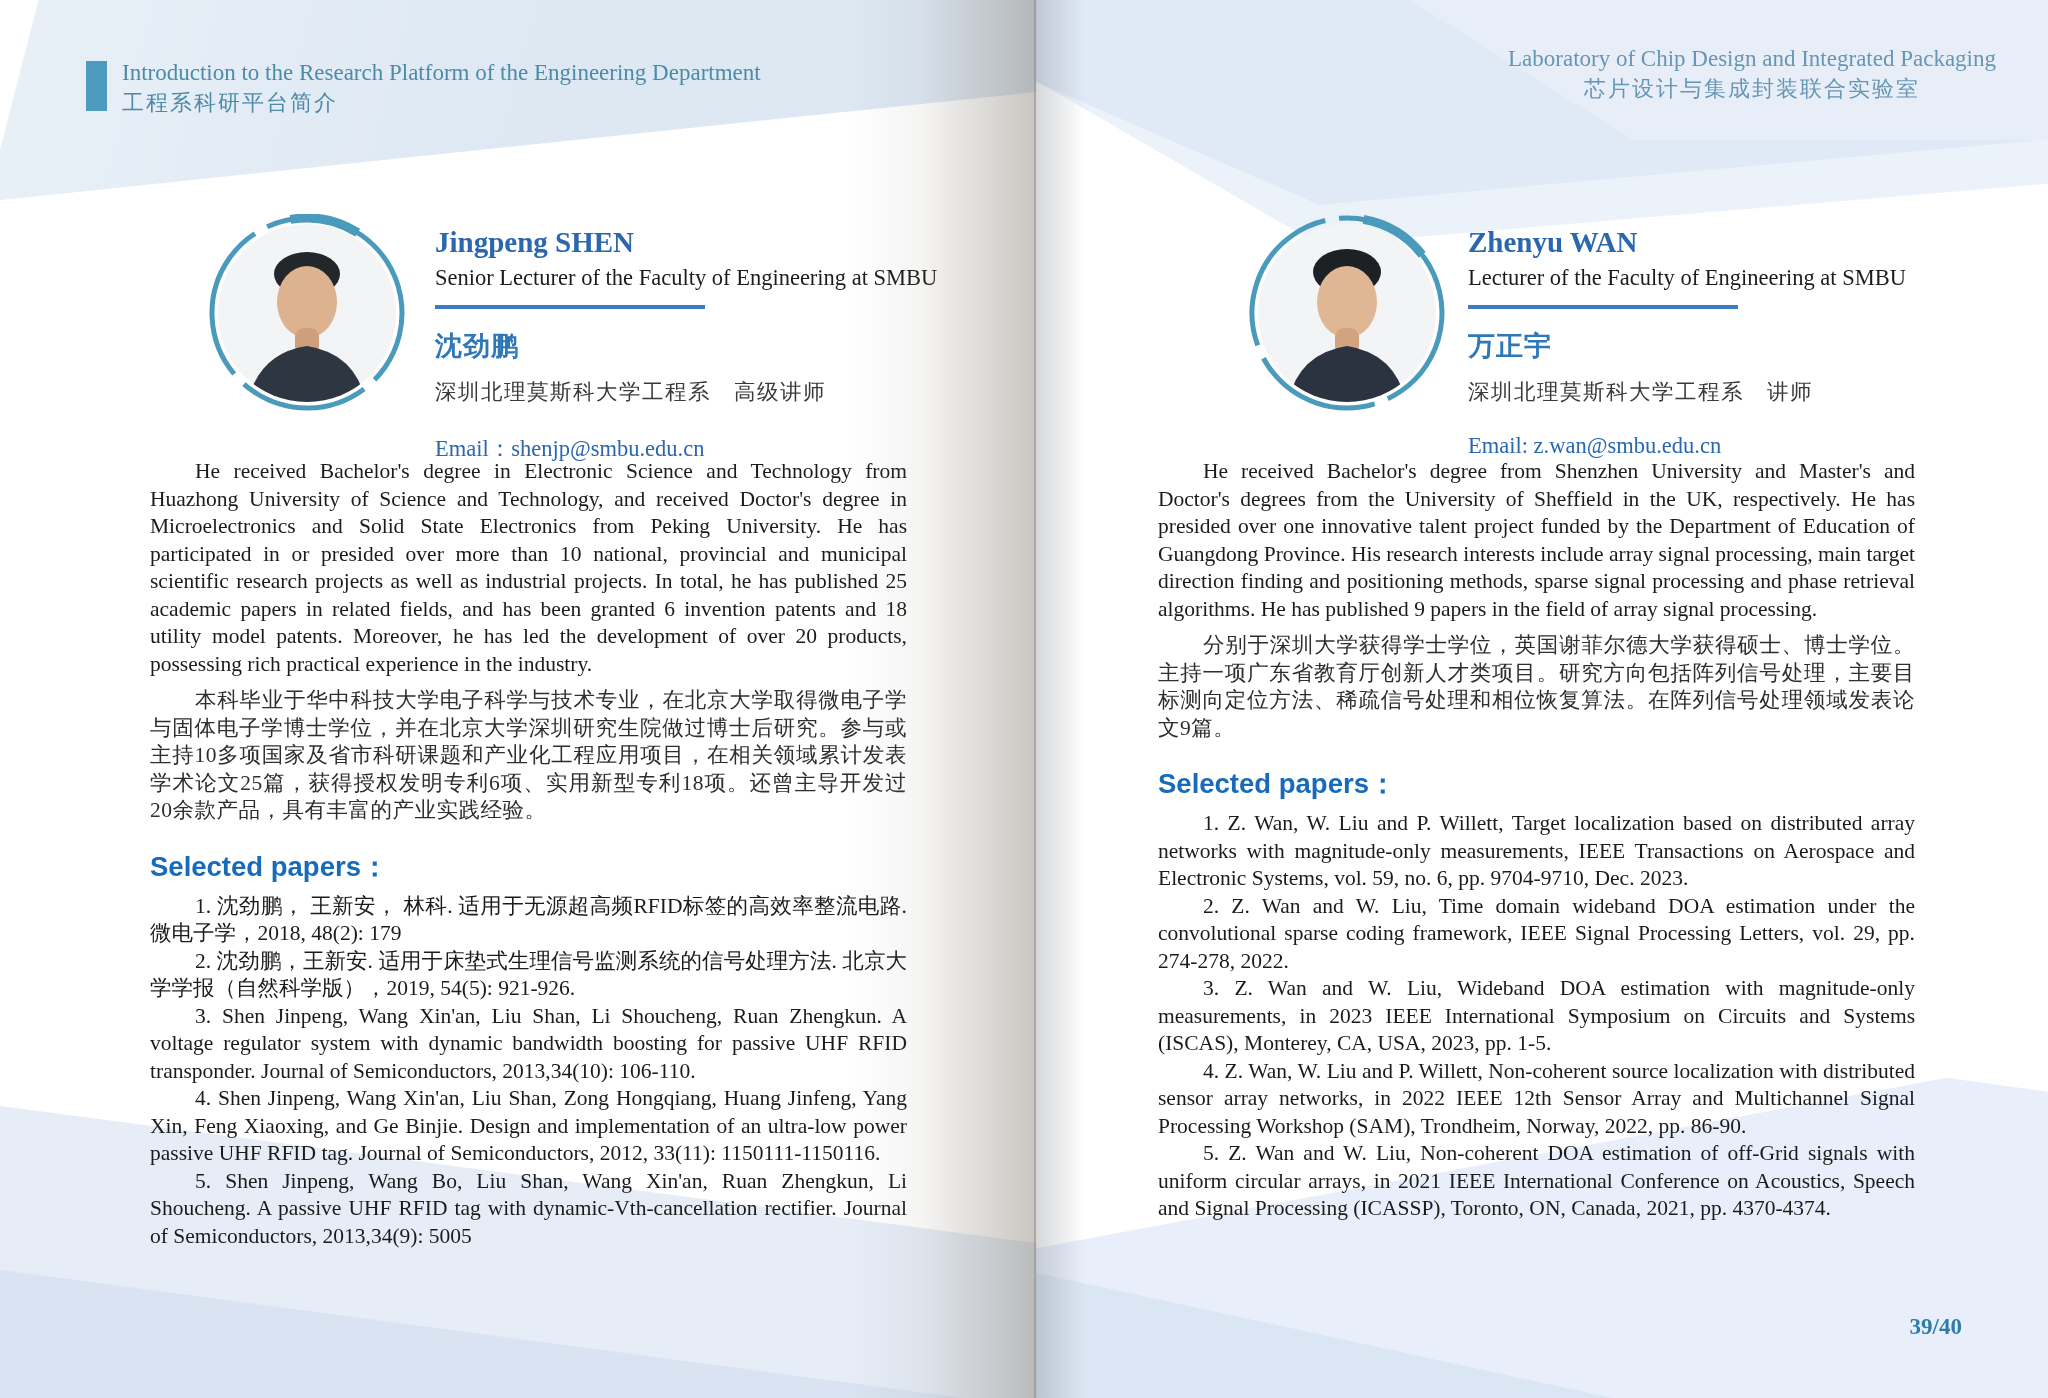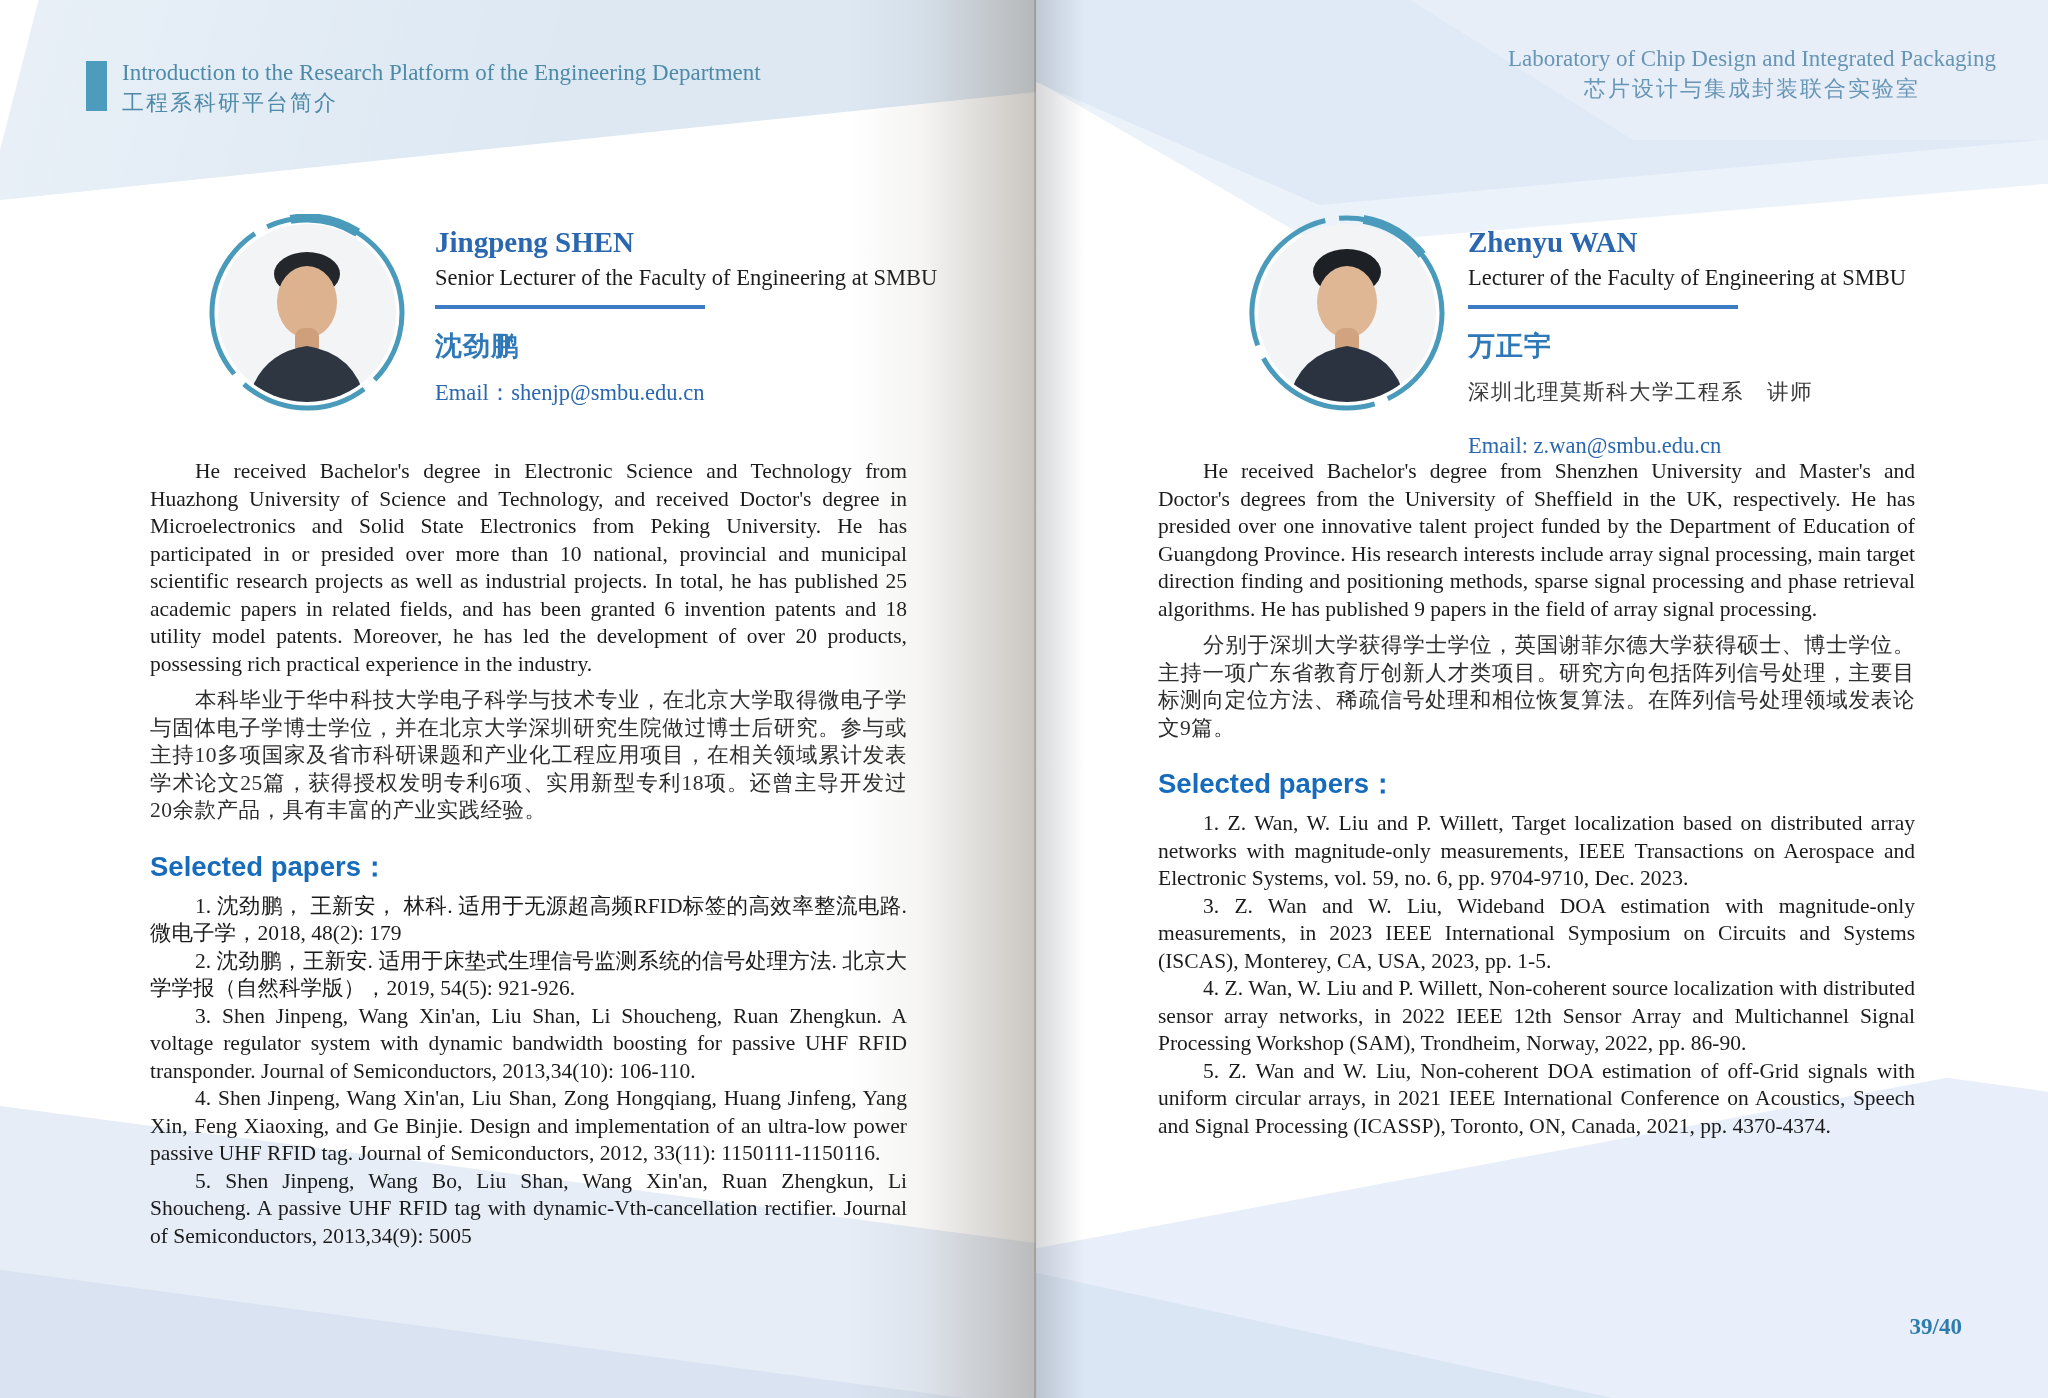"深圳北理莫斯科大学工程系 高级讲师" div.title-zh { html: none -> <div>深圳北理莫斯科大学工程系 高级讲师</div> }
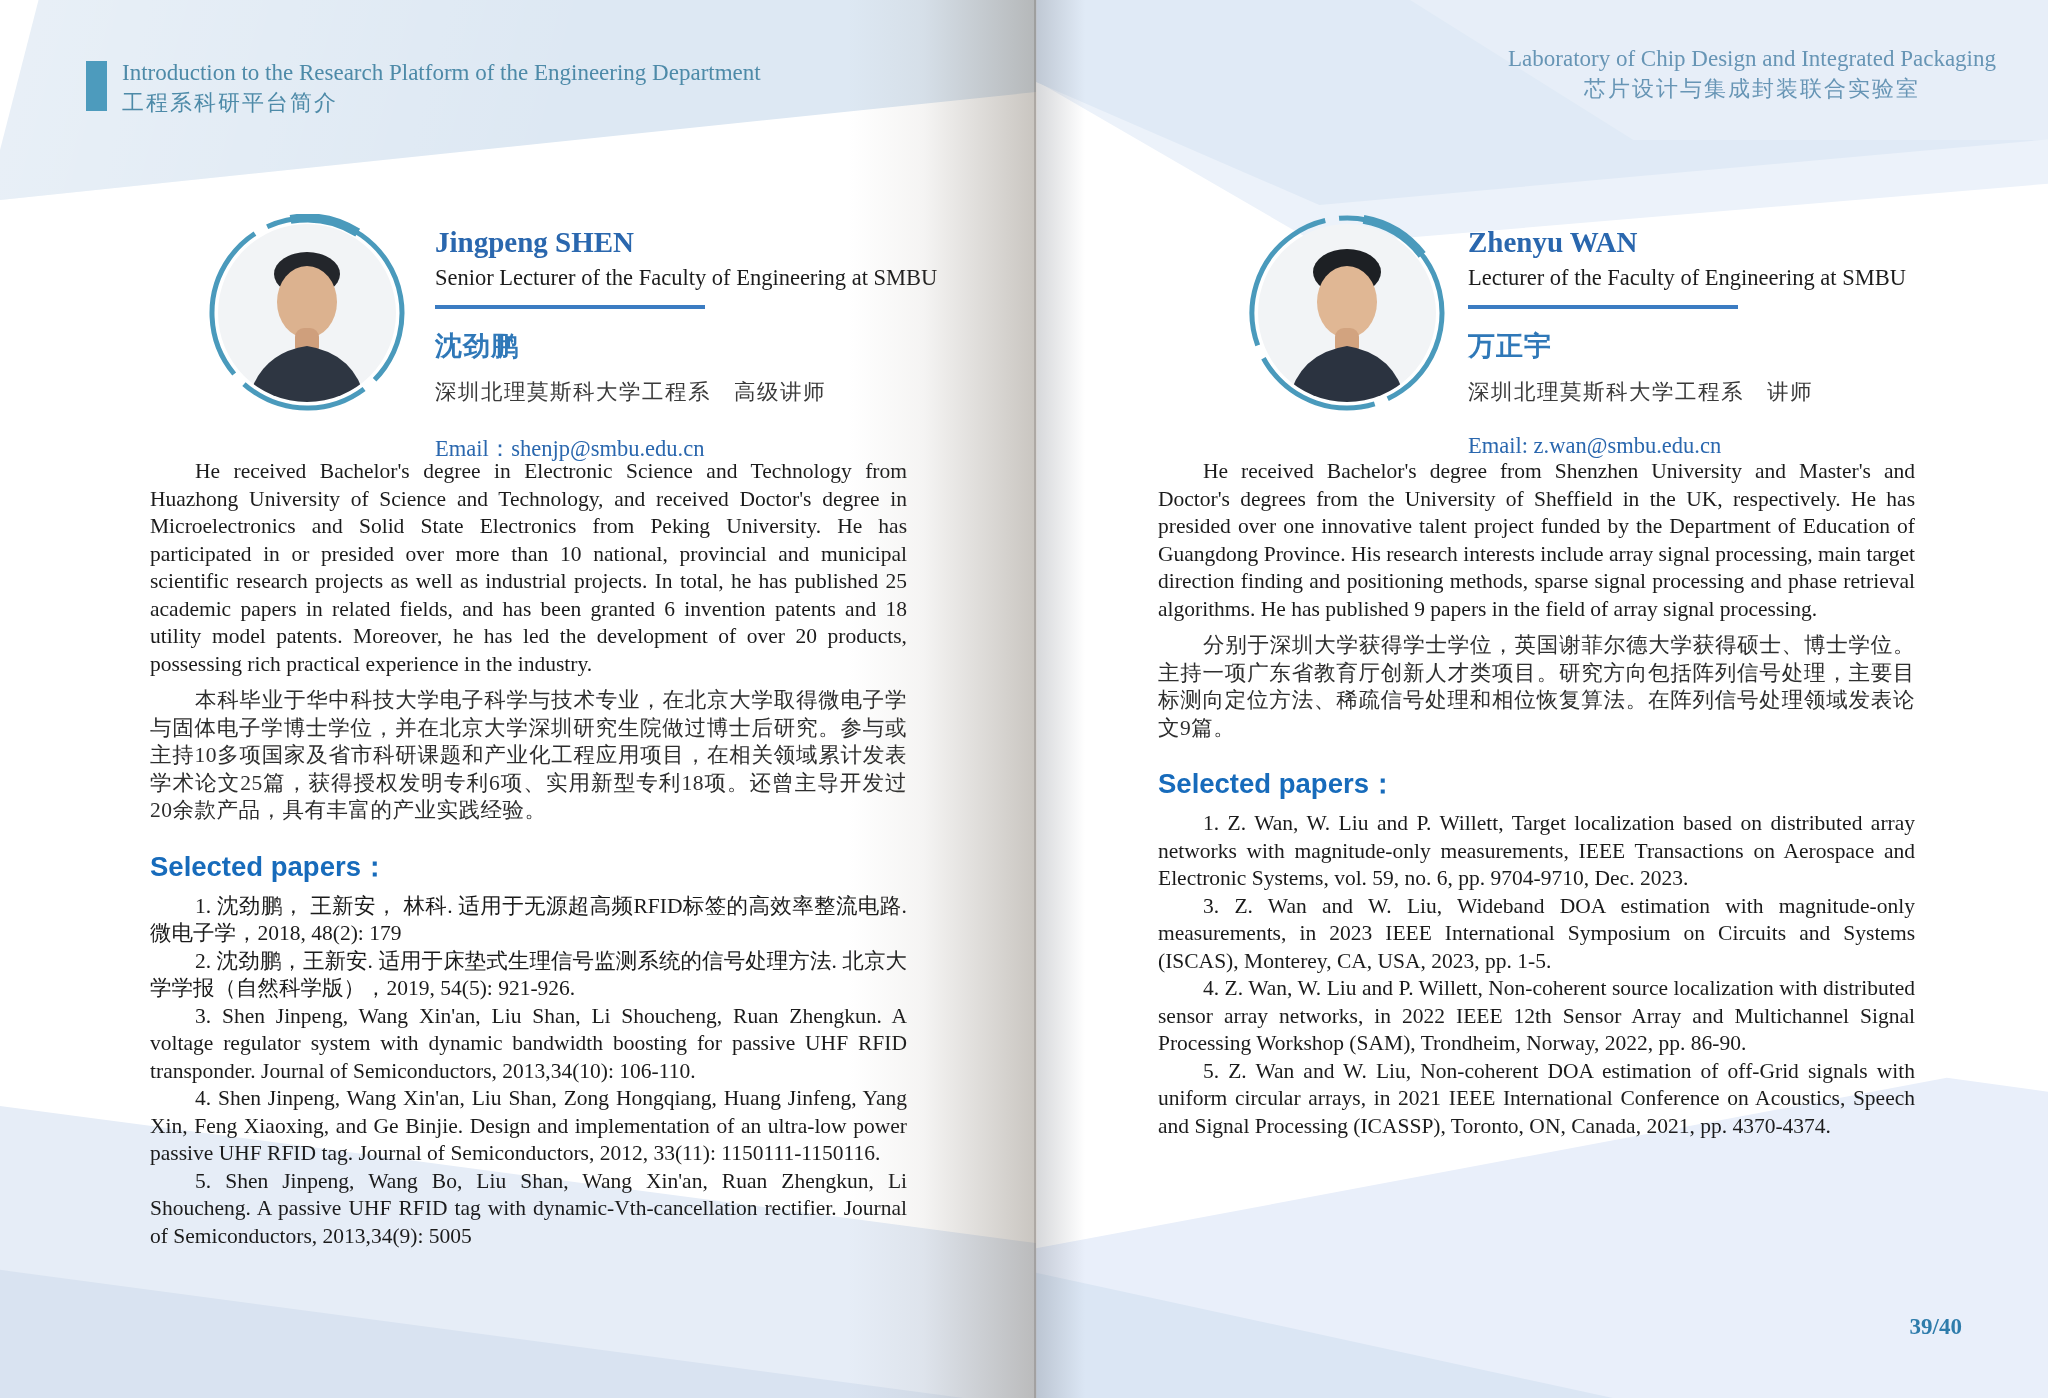"2. Z. Wan and W." p.paper { html: none -> <p>2. Z. Wan and W. Liu, Time domain wideband DOA estimation under the convolutional sparse coding framework, IEEE Signal Processing Letters, vol. 29, pp. 274-278, 2022.</p> }
